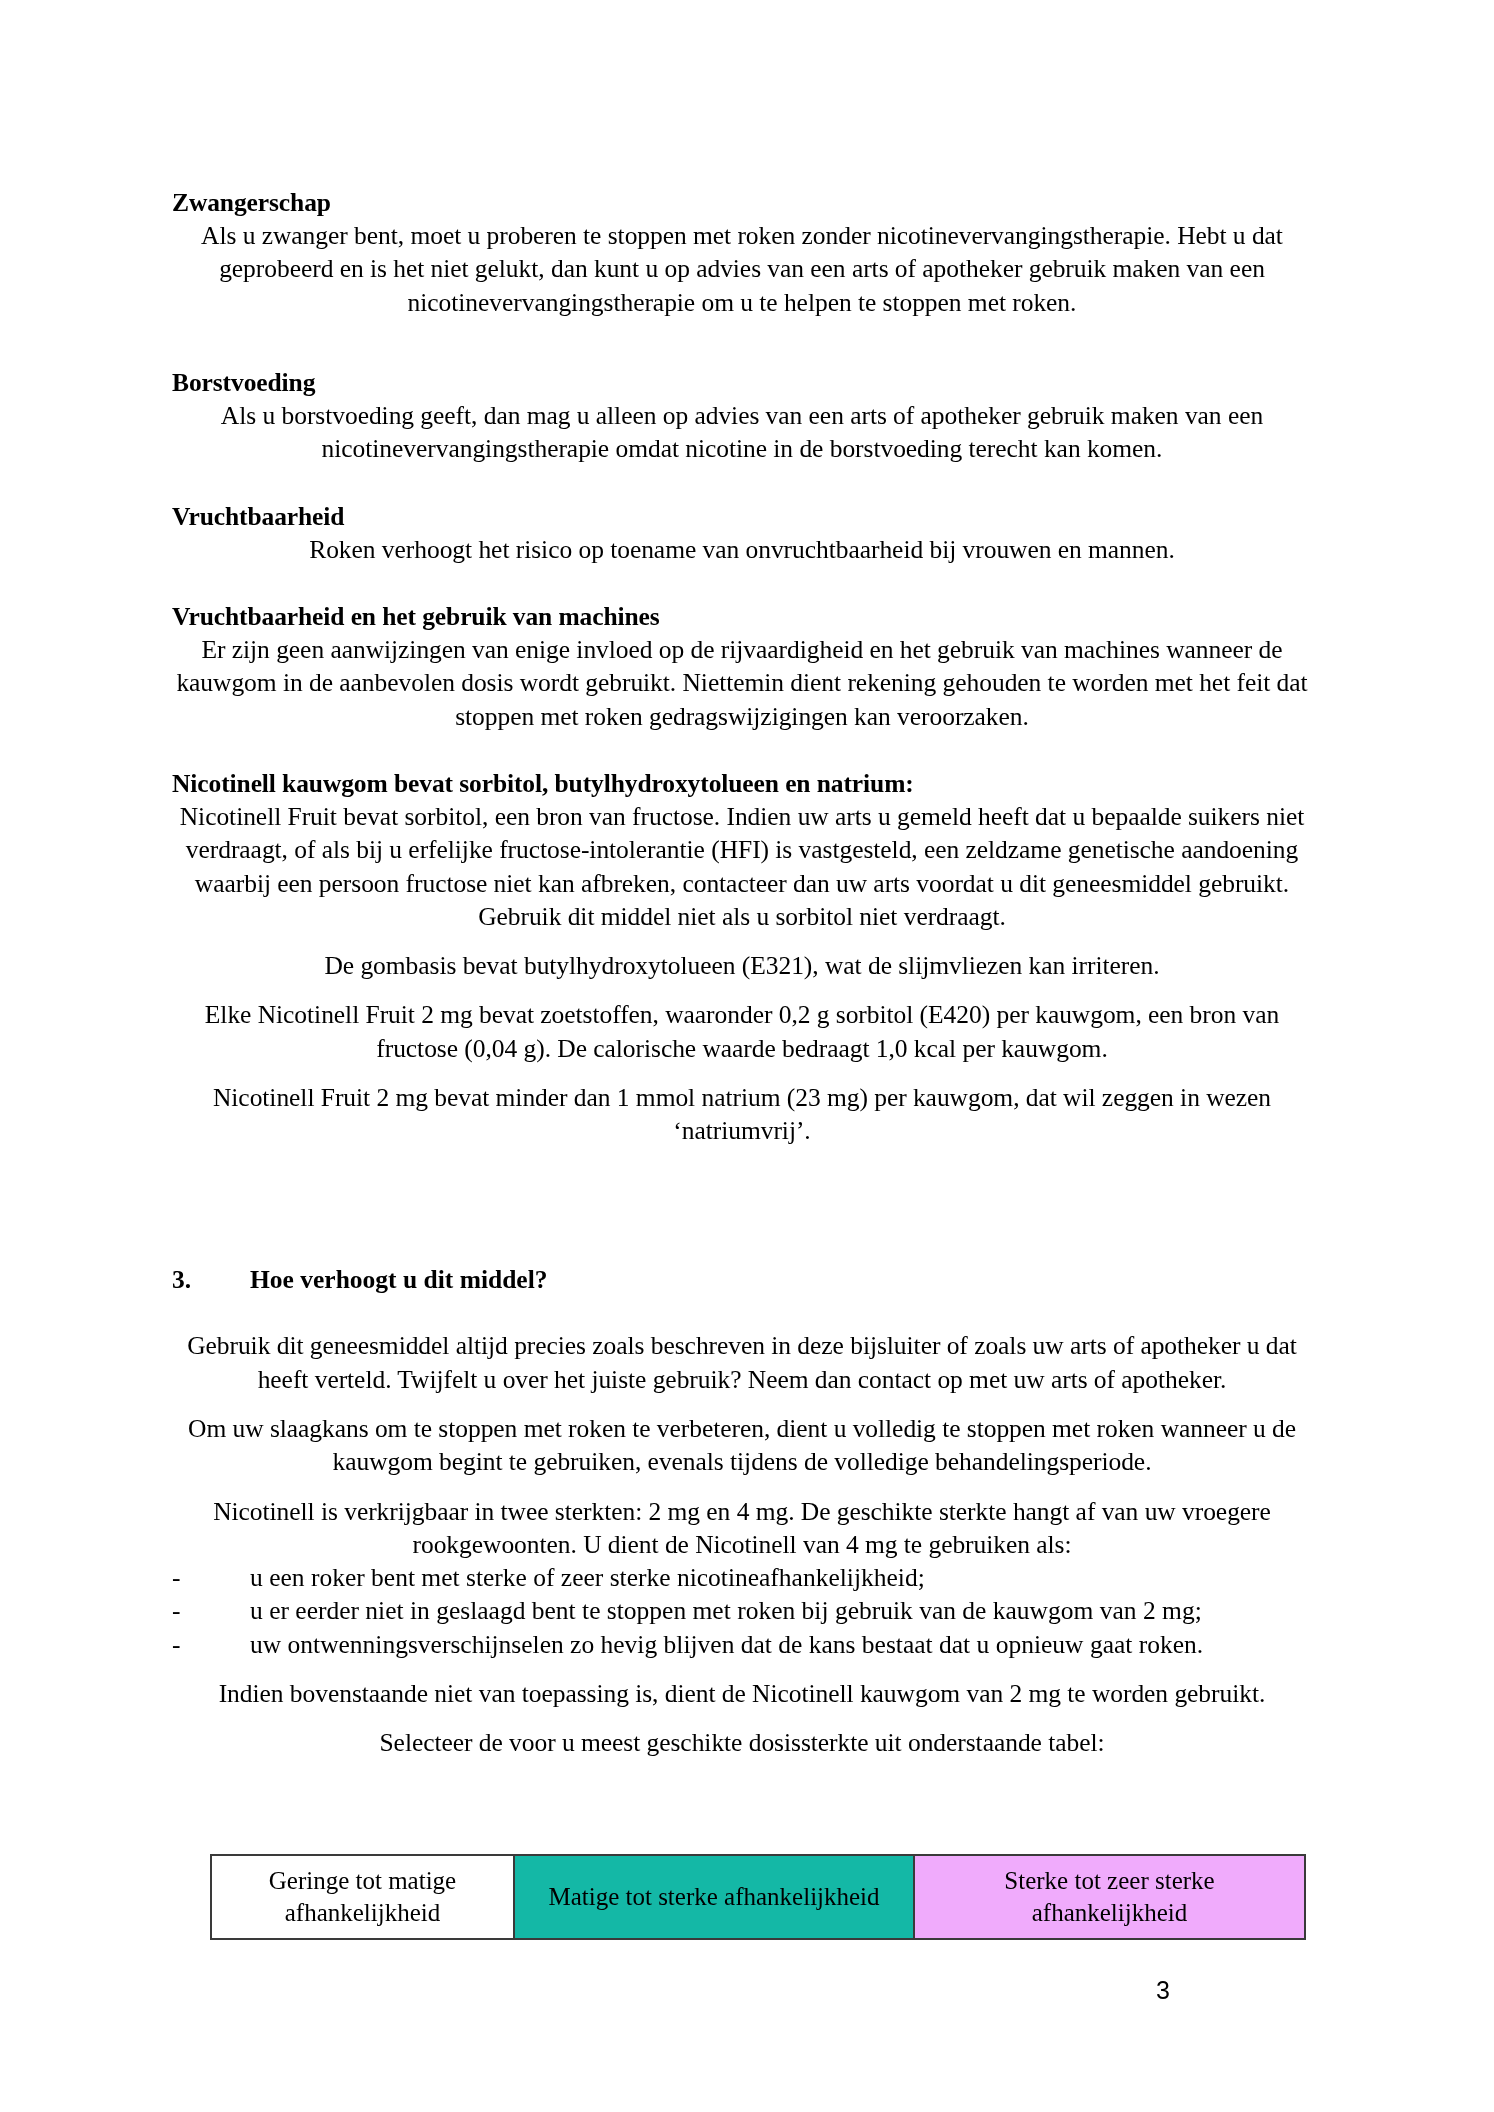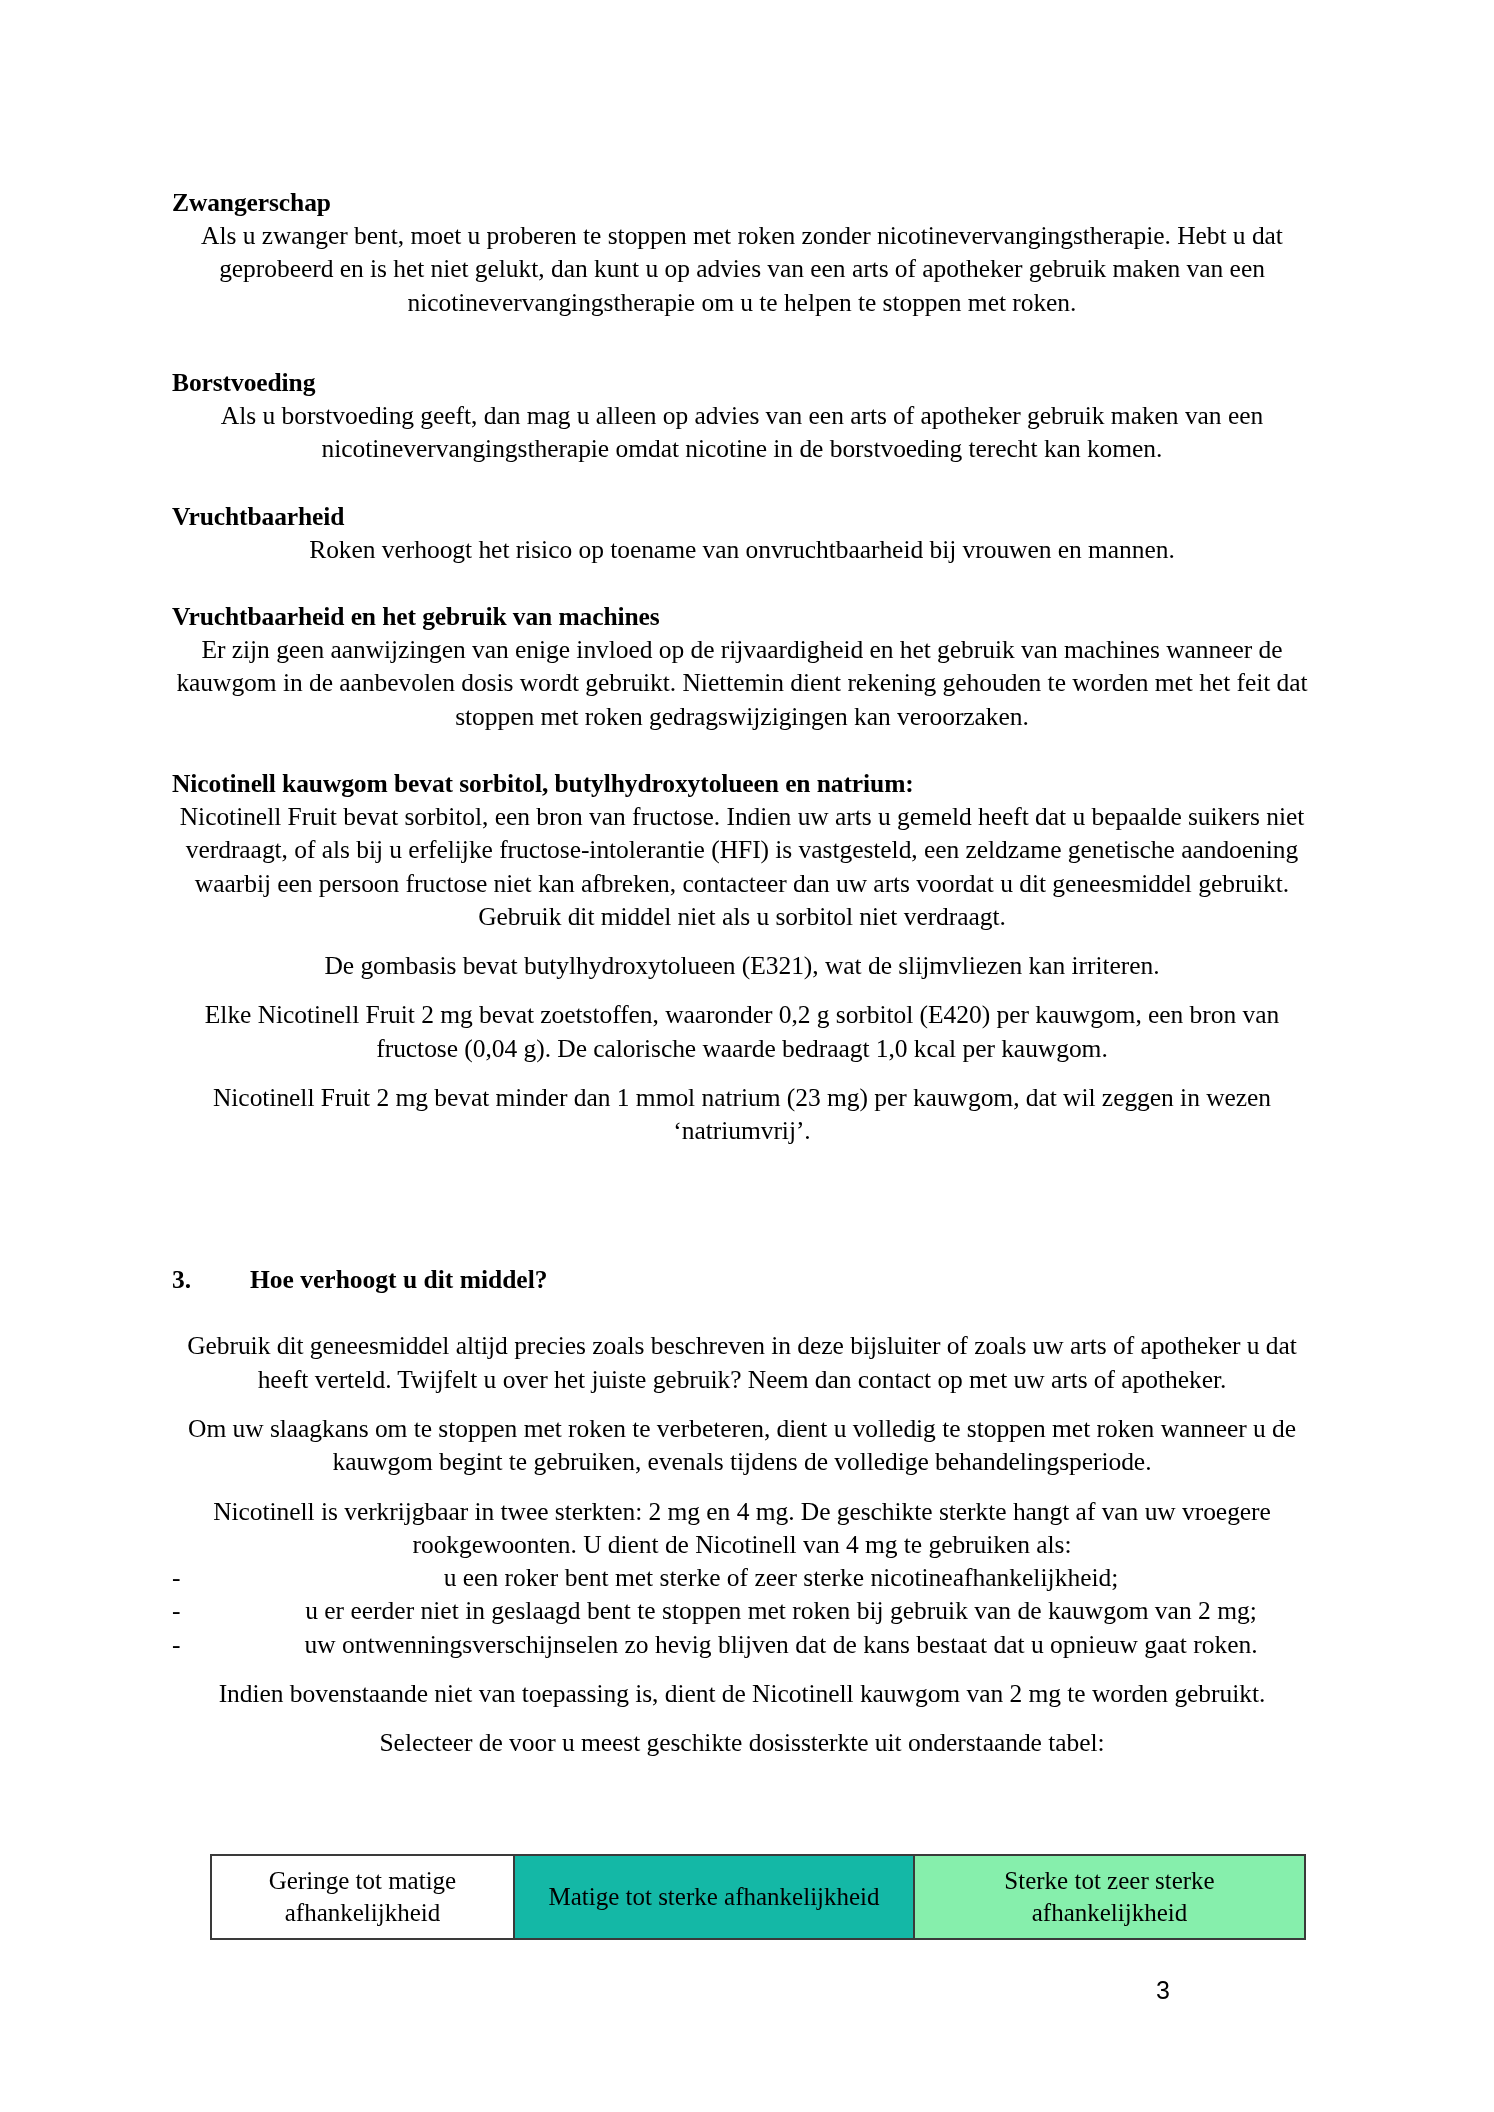"u een roker bent met" ul.dash-list li .itxt { text-align: center -> none }
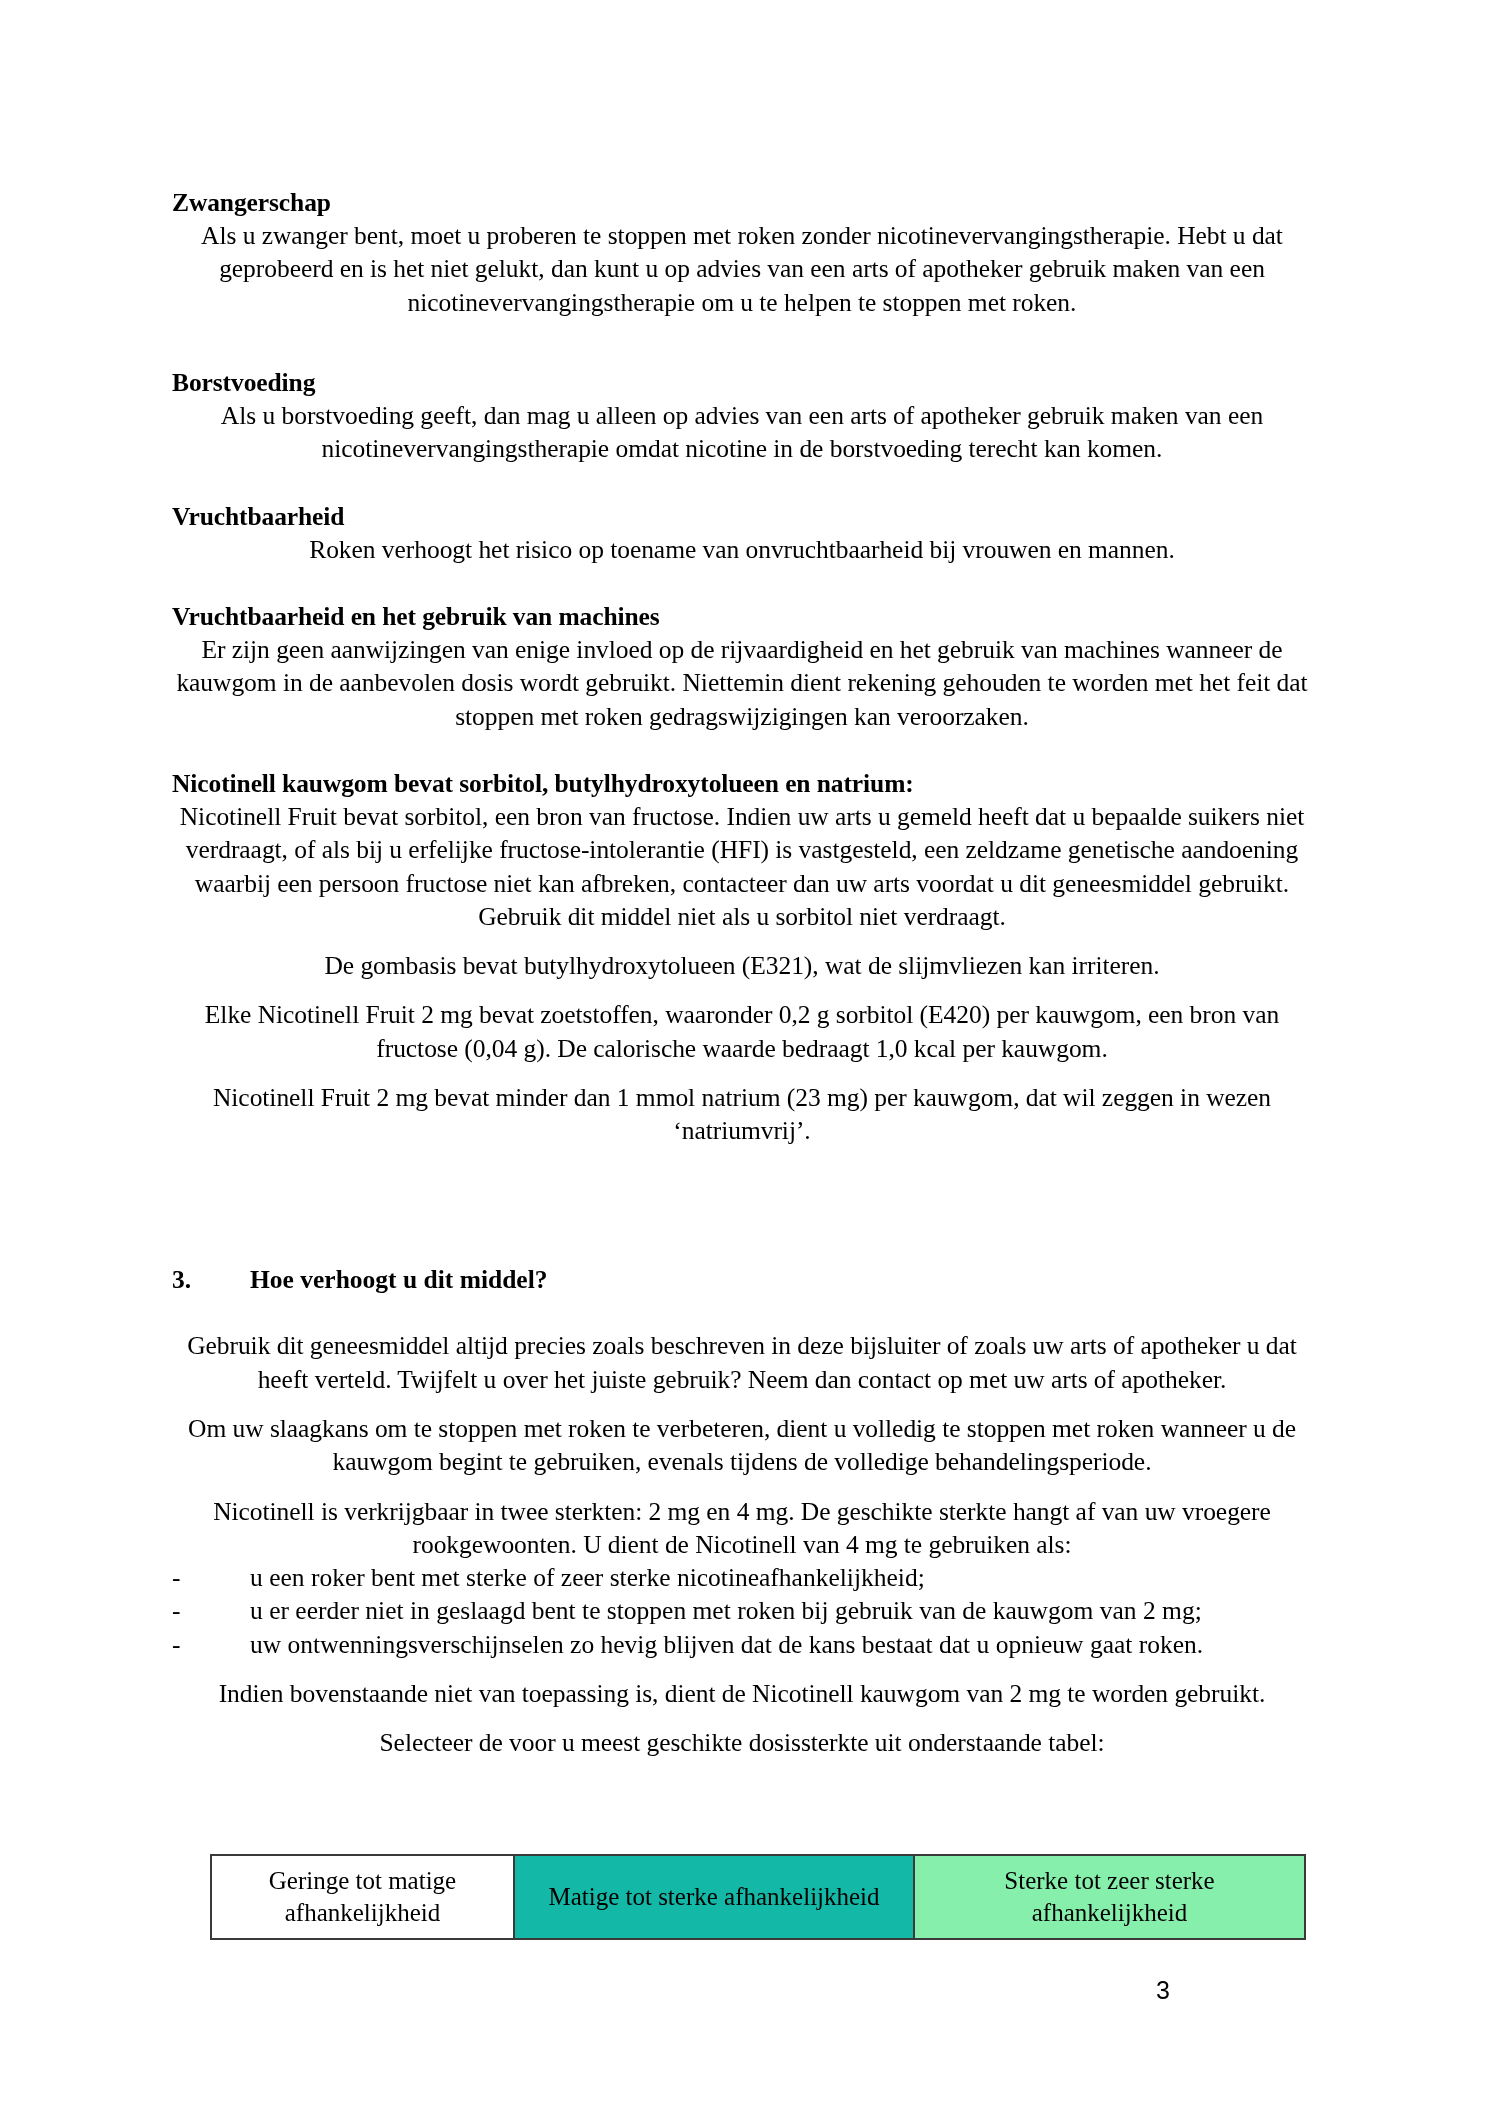"Sterke tot zeer sterke afhankelijkheid" .cell-high { background: #86efac -> #f0abfc }
